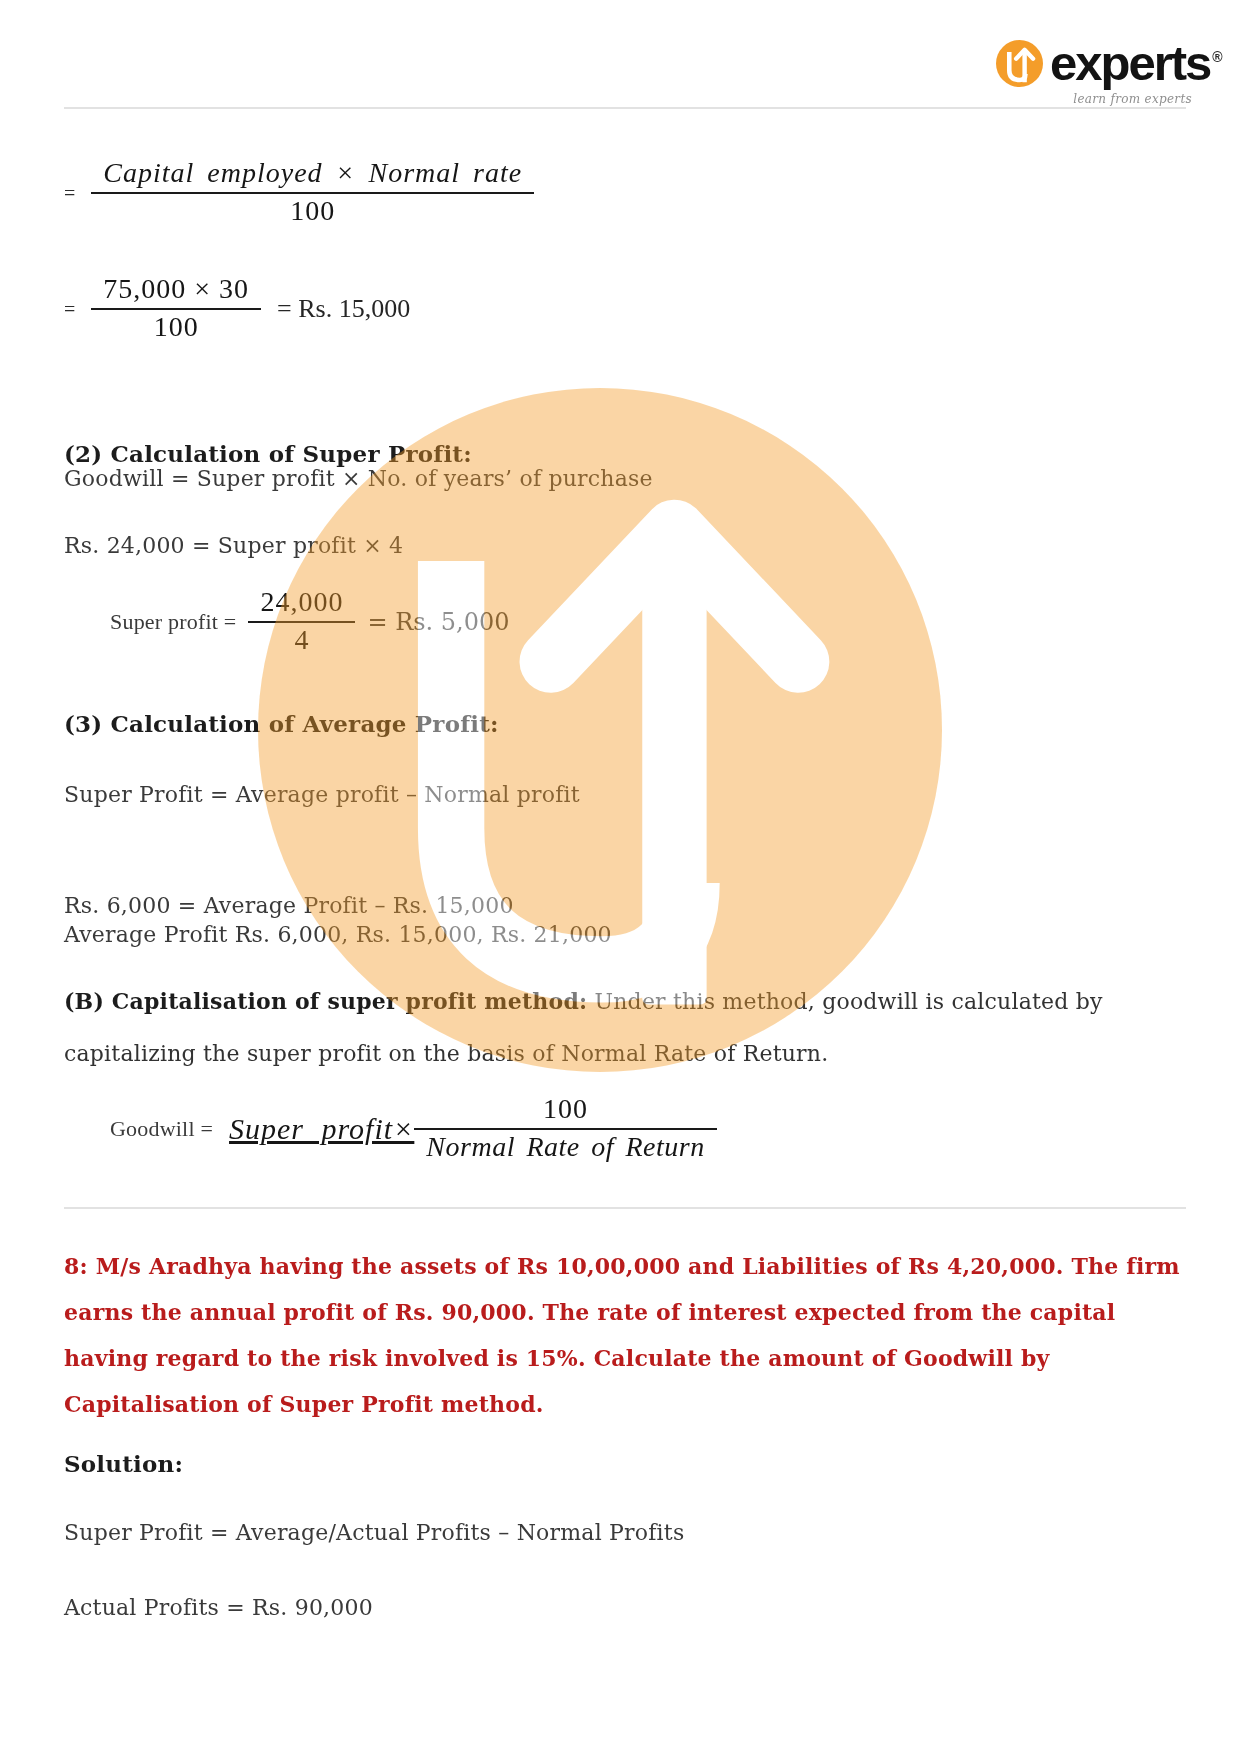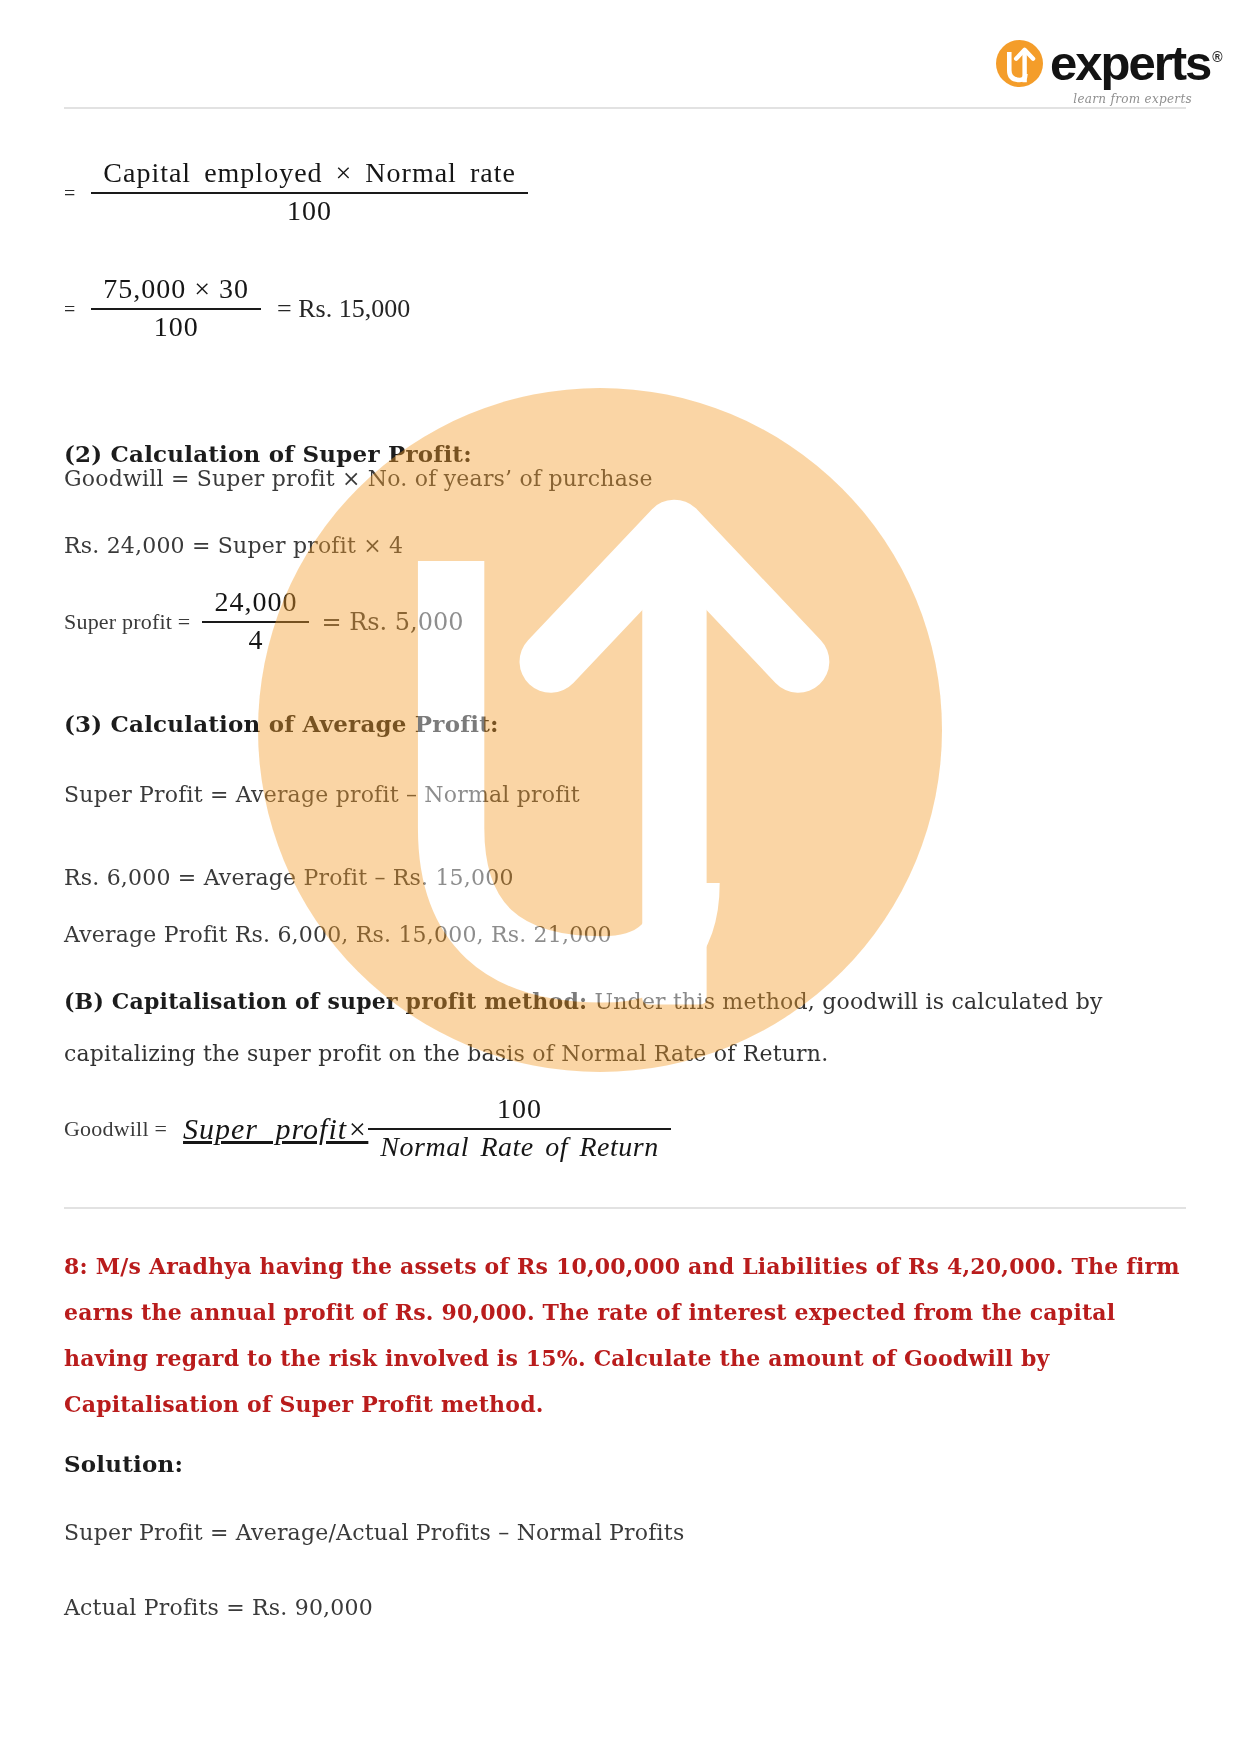"Capital employed × Normal rate" .f1 .num { font-style: none -> italic }
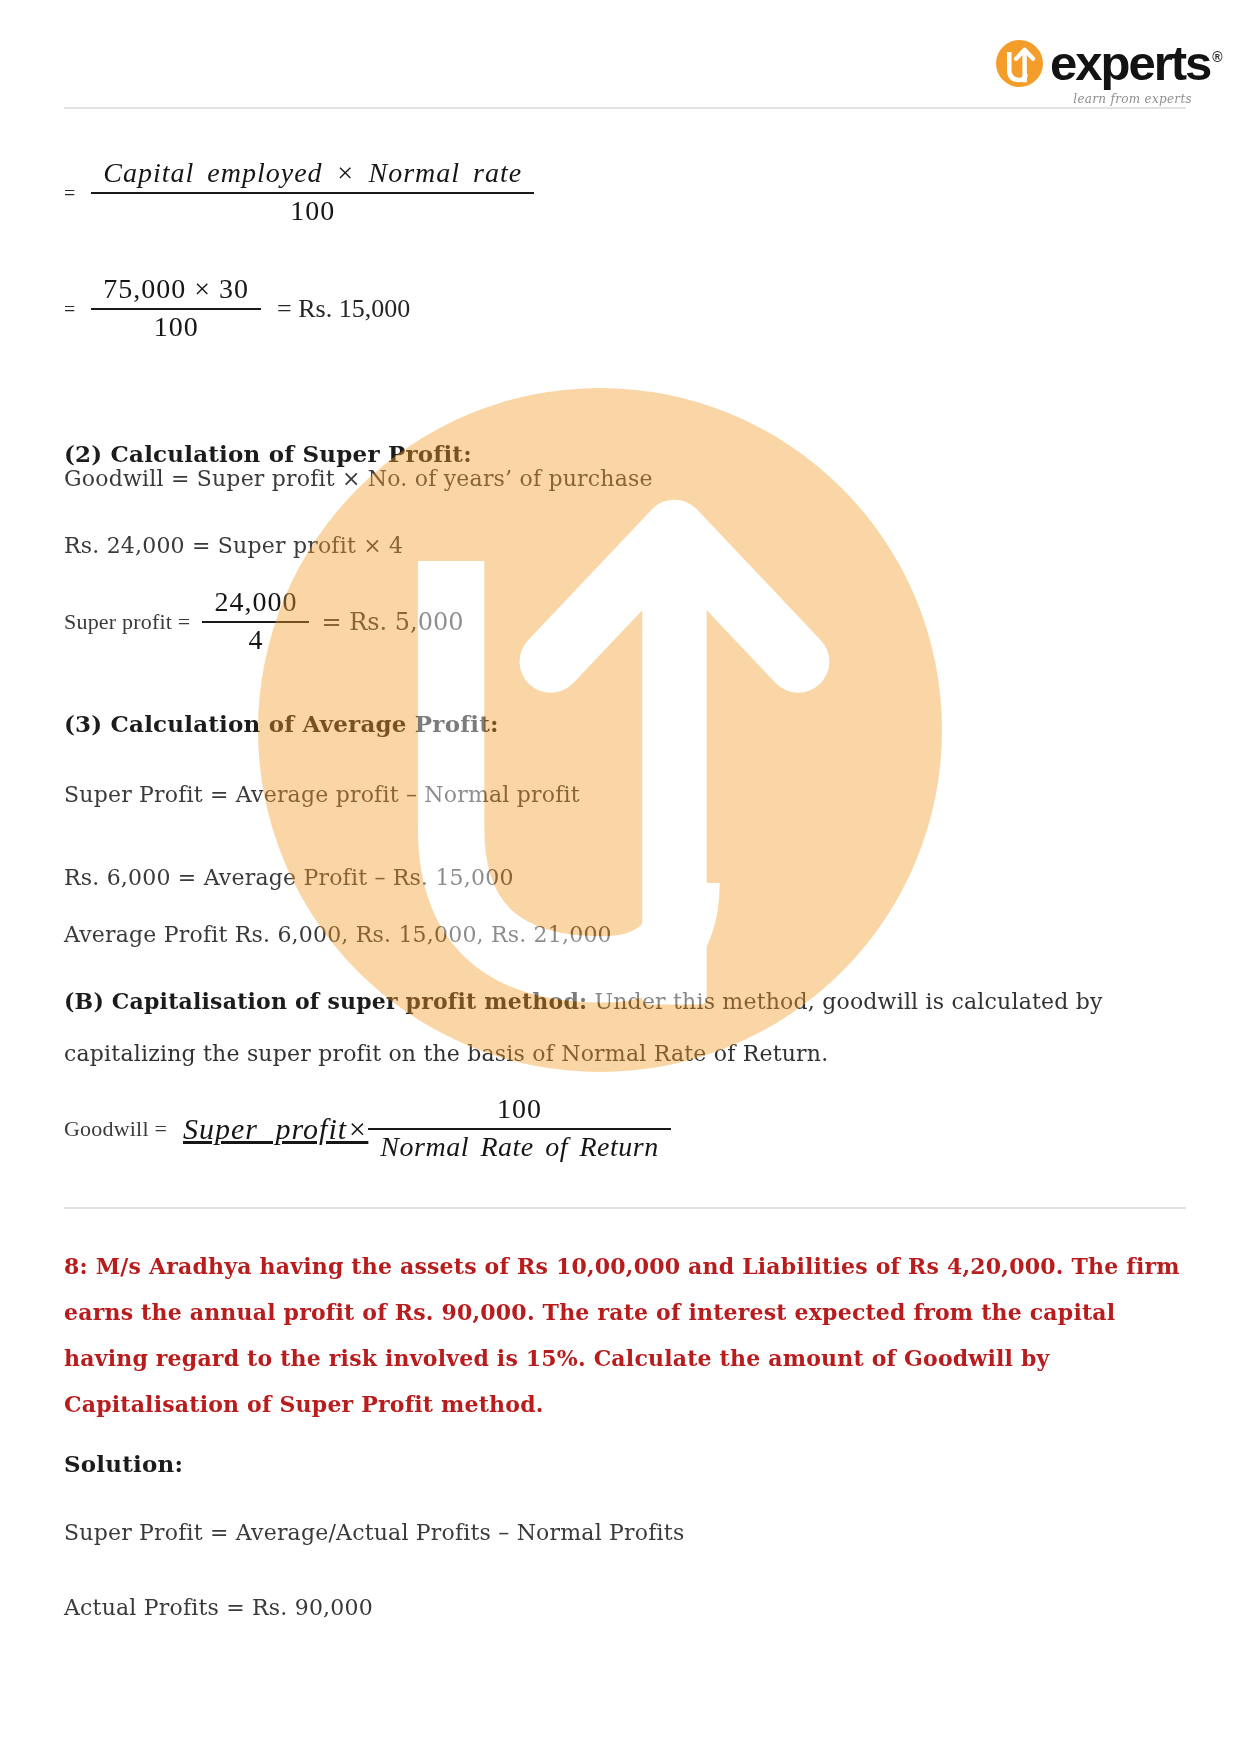"Super profit =" .body-label { margin-left: none -> 46px }
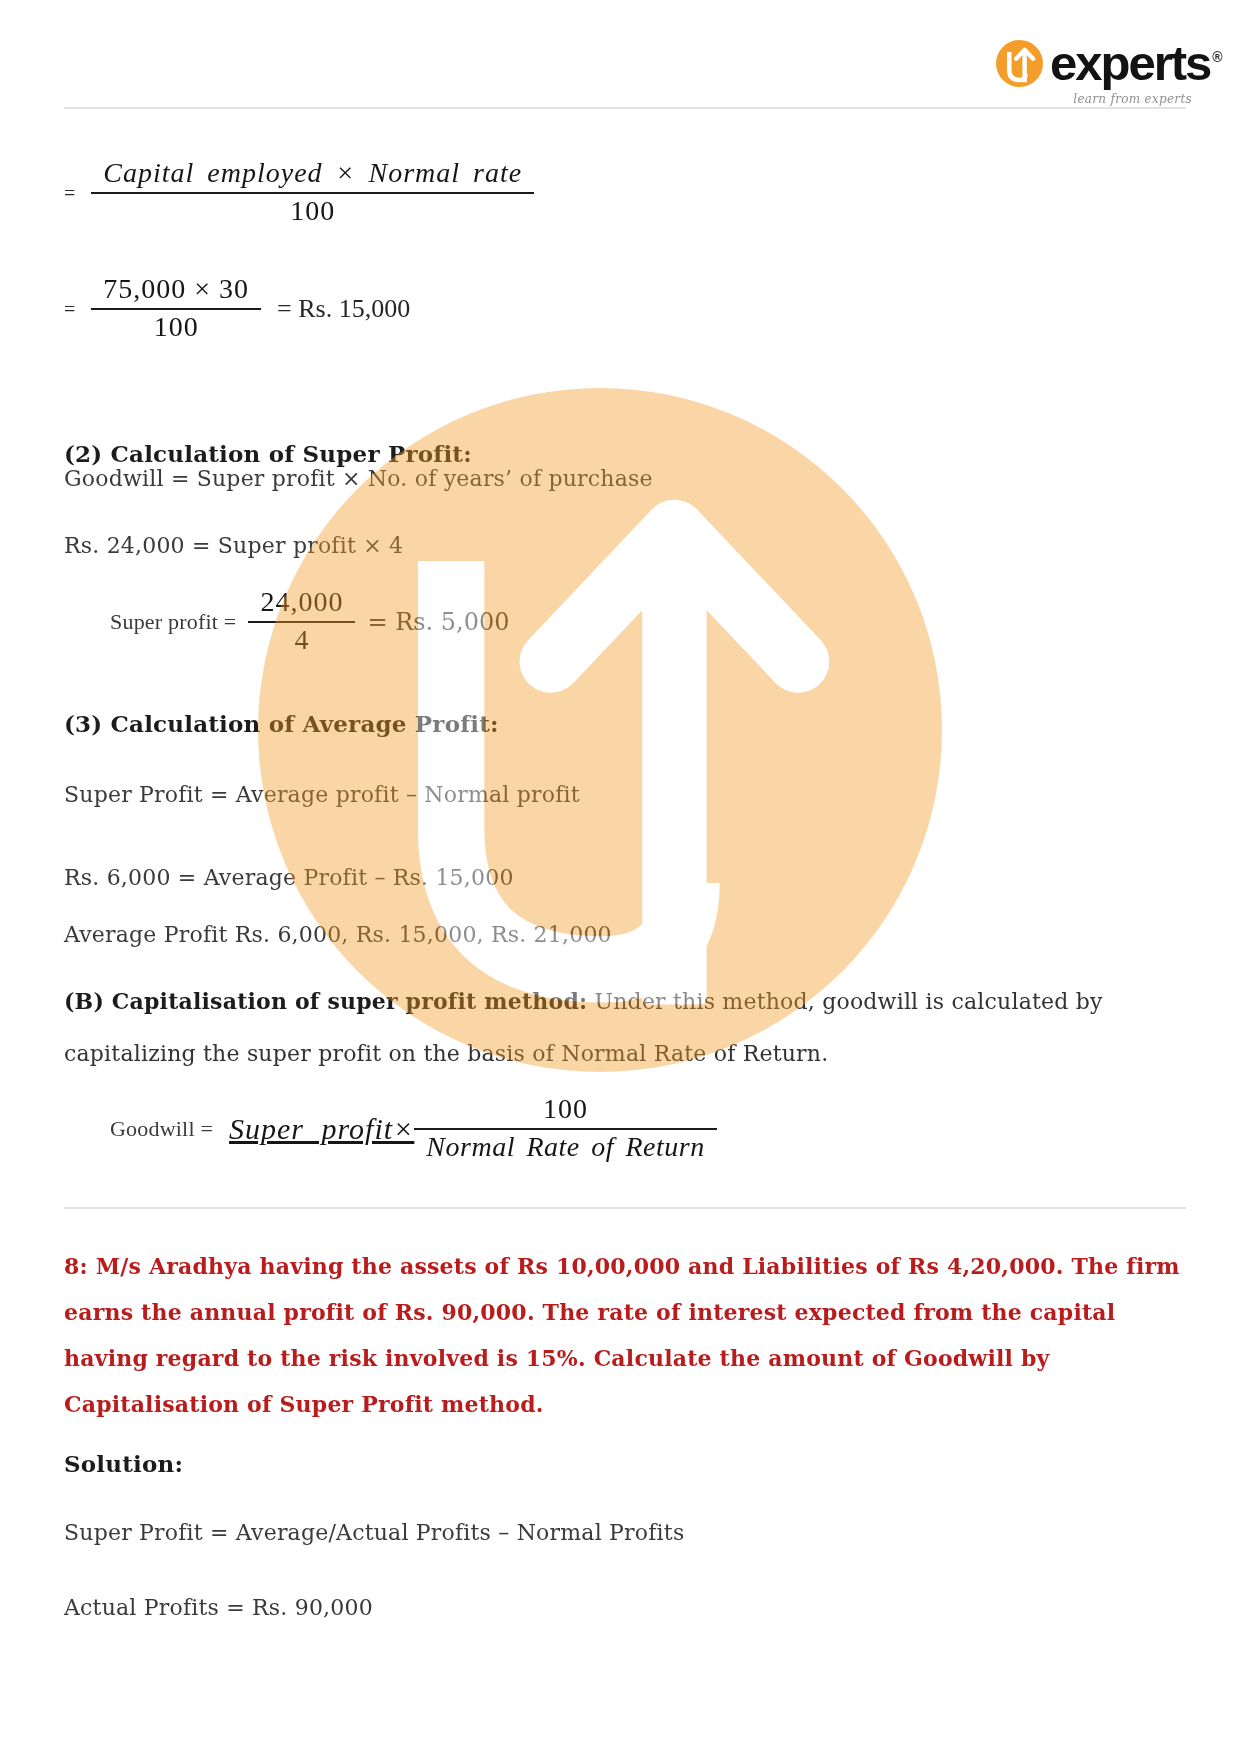"Rs. 6,000 = Average Profit" div.body-line { top: 865px -> 893px }
